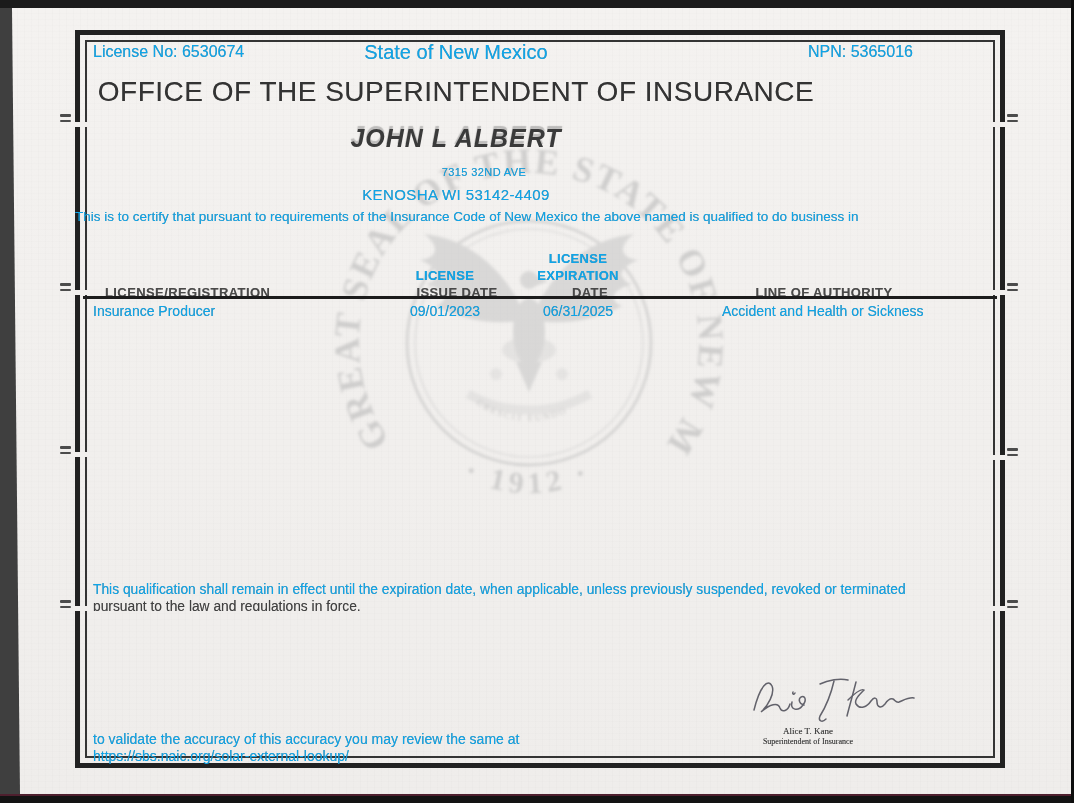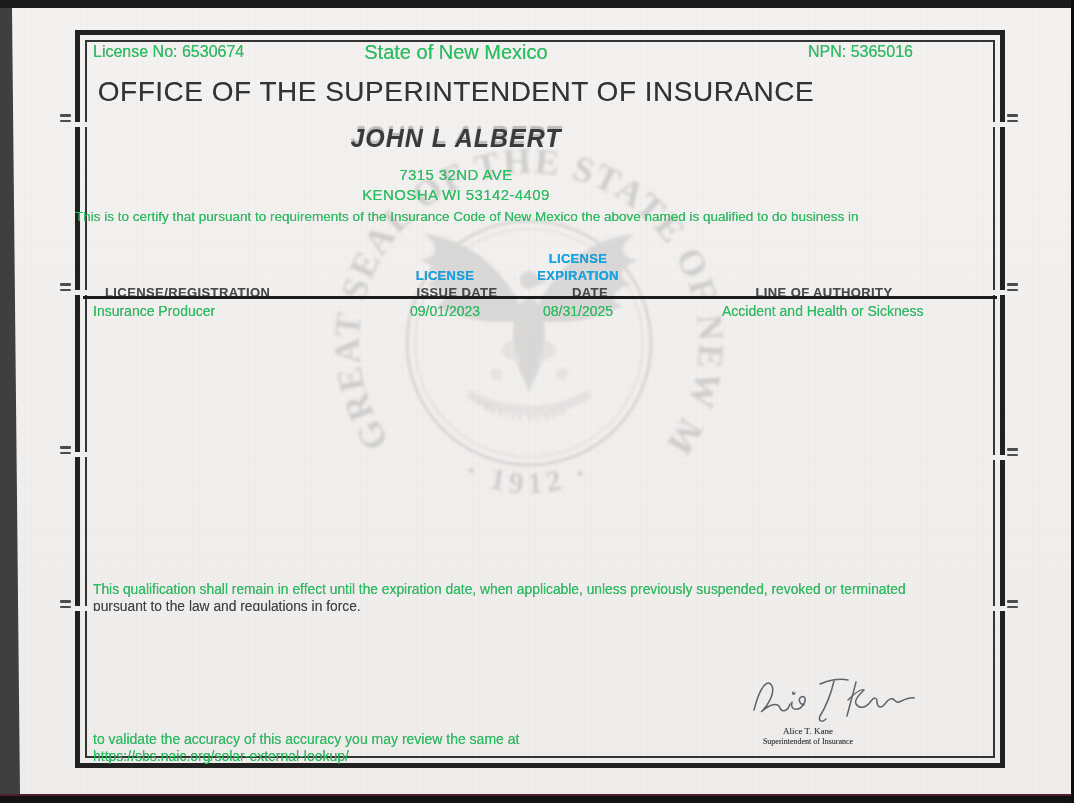"License No: 6530674" .txt { color: #22c55e -> #0ea5e9 }
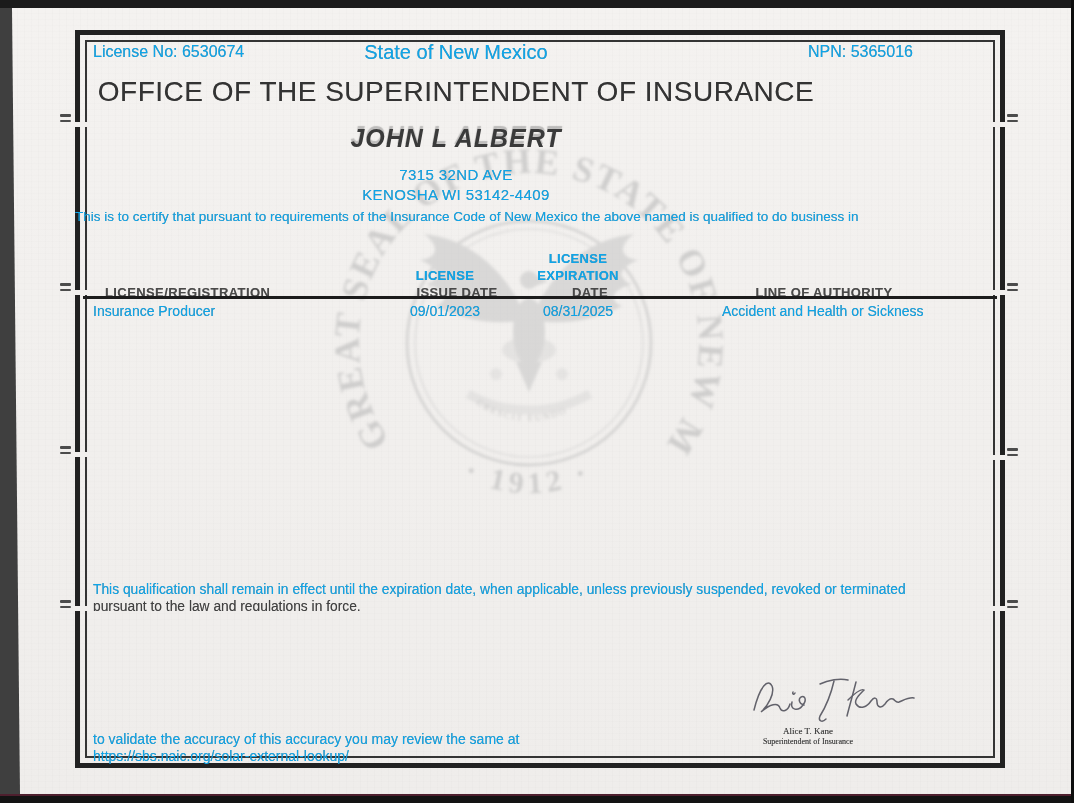"7315 32ND AVE" .addr1 { font-size: 15px -> 11px; padding-left: none -> 28px }
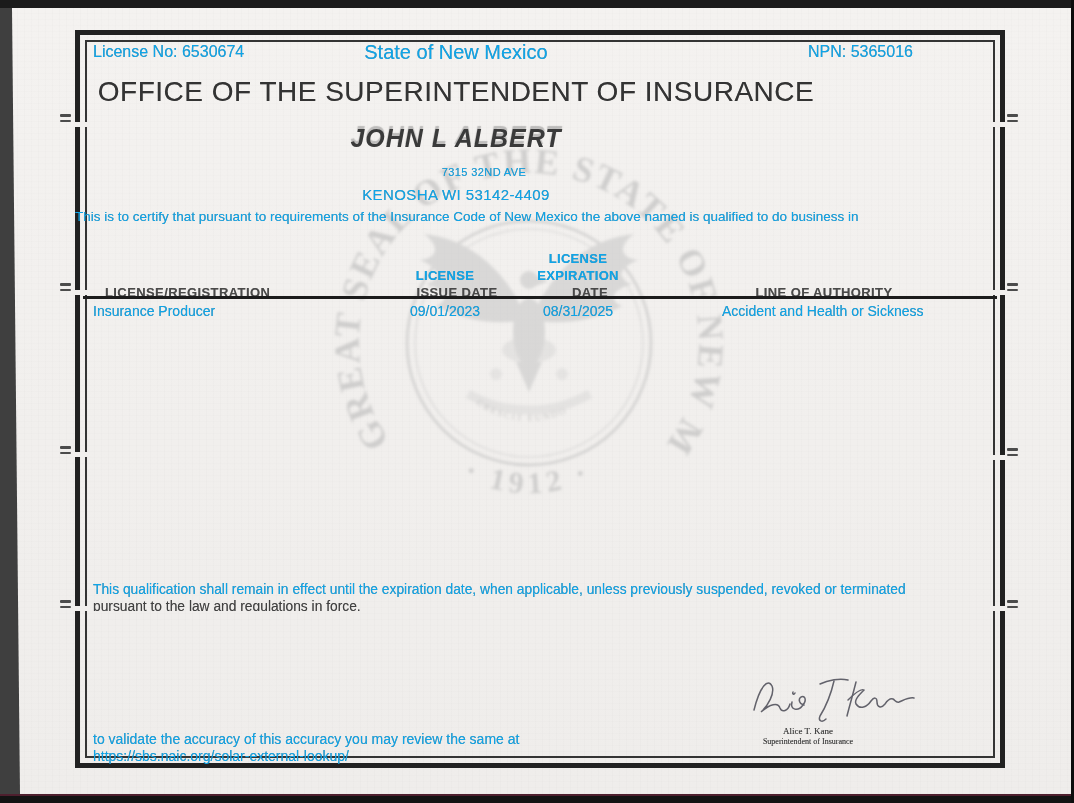"08/31/2025" div.txt { text: 08/31/2025 -> 06/31/2025 }
